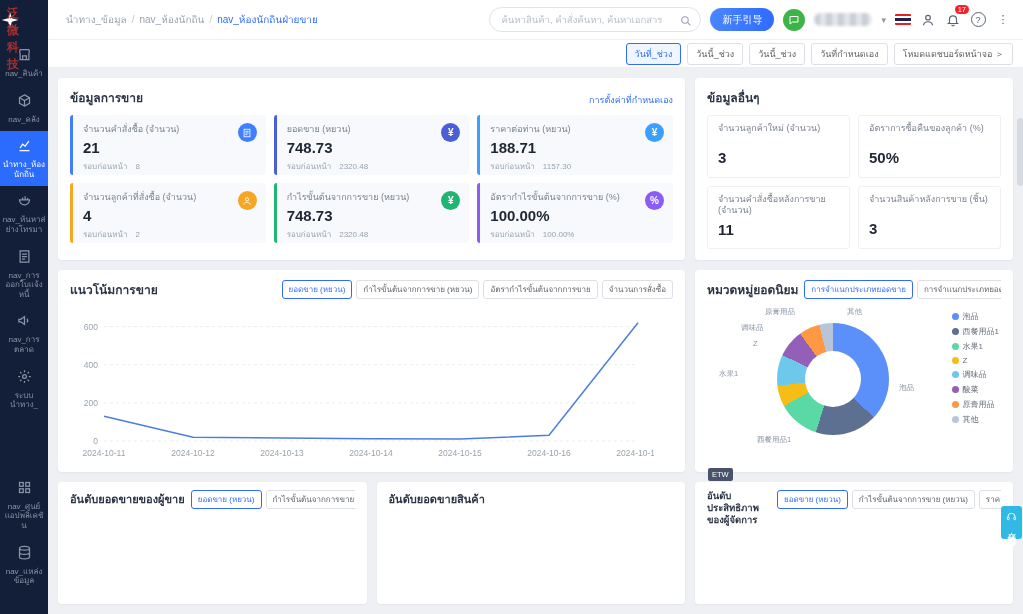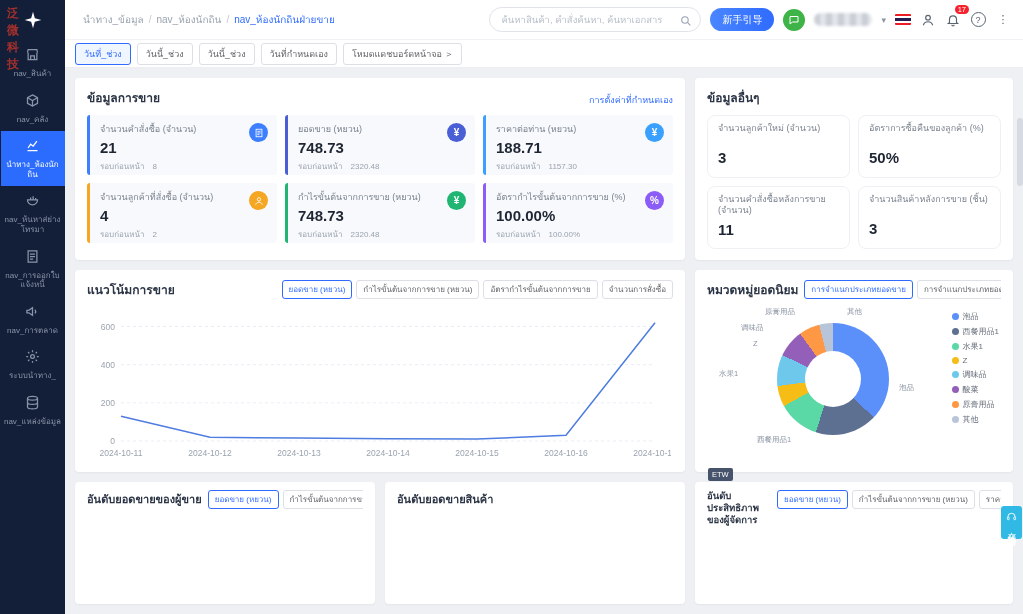"วันที่_ช่วง" .filterbar { justify-content: none -> flex-end }
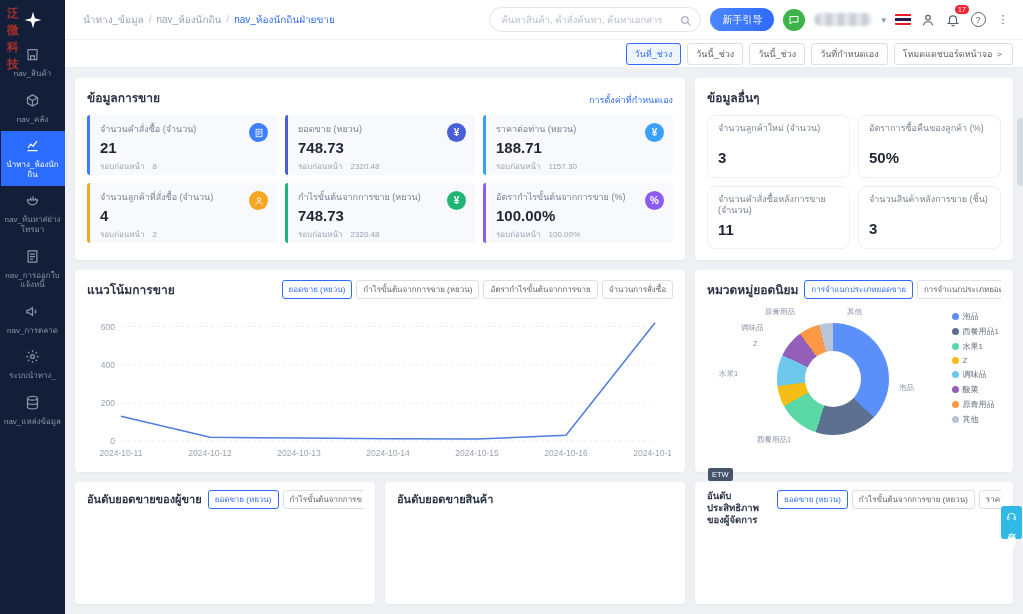"nav_สินค้า" .sidebar { align-items: center -> flex-start; width: 65px -> 48px }
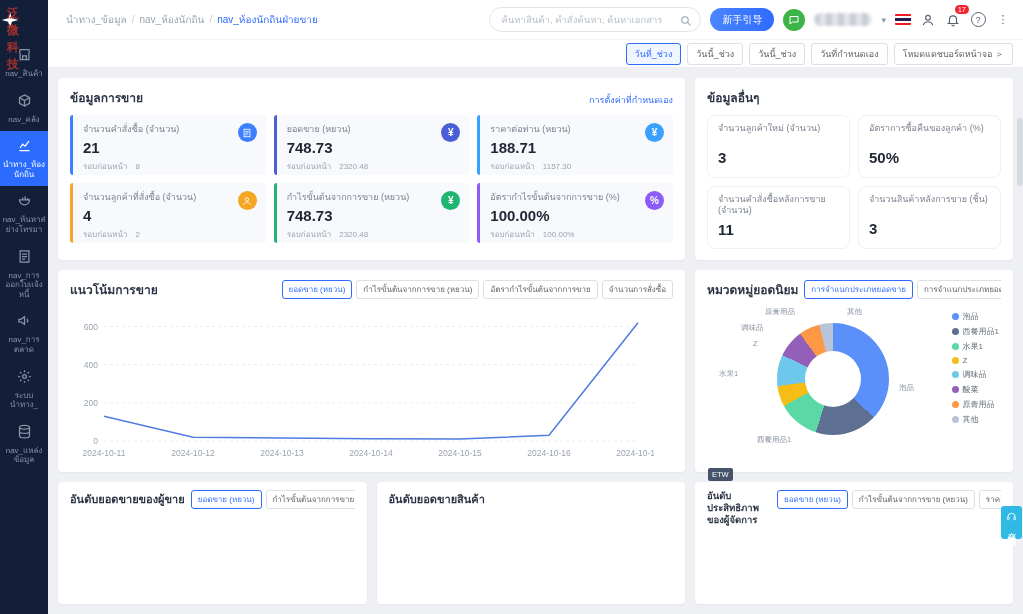"จำนวนลูกค้าใหม่ (จำนวน)" .other-card { border-radius: 8px -> 3px }
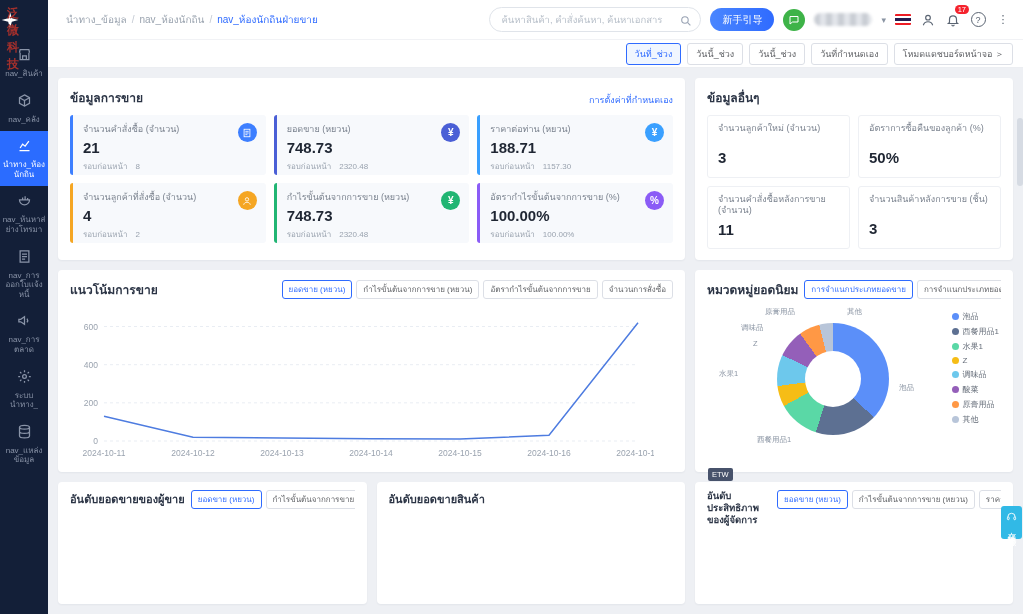"nav_ศูนย์แอปพลิเคชัน" div.side-item { html: none -> <div> <span><svg> <rect></rect> <rect></rect> <rect></rect> <rect></rect> </svg></span> <span>nav_ศูนย์แอปพลิเคชัน</span> </div> }
